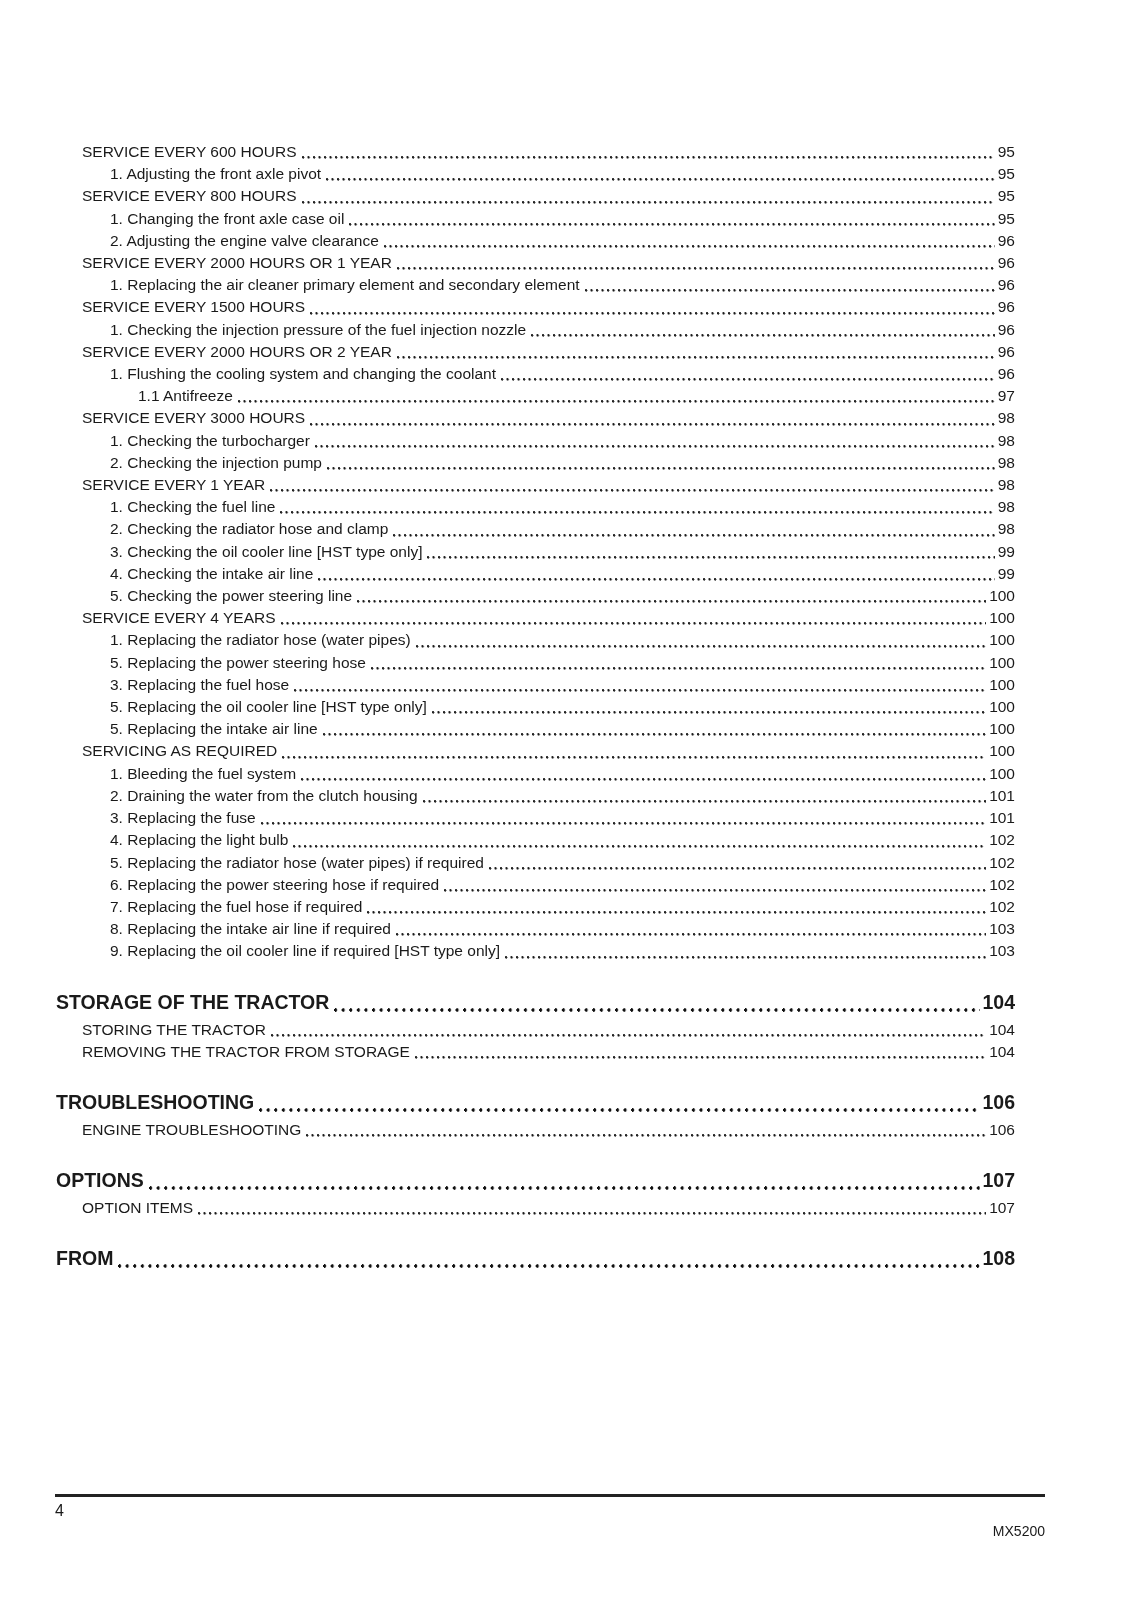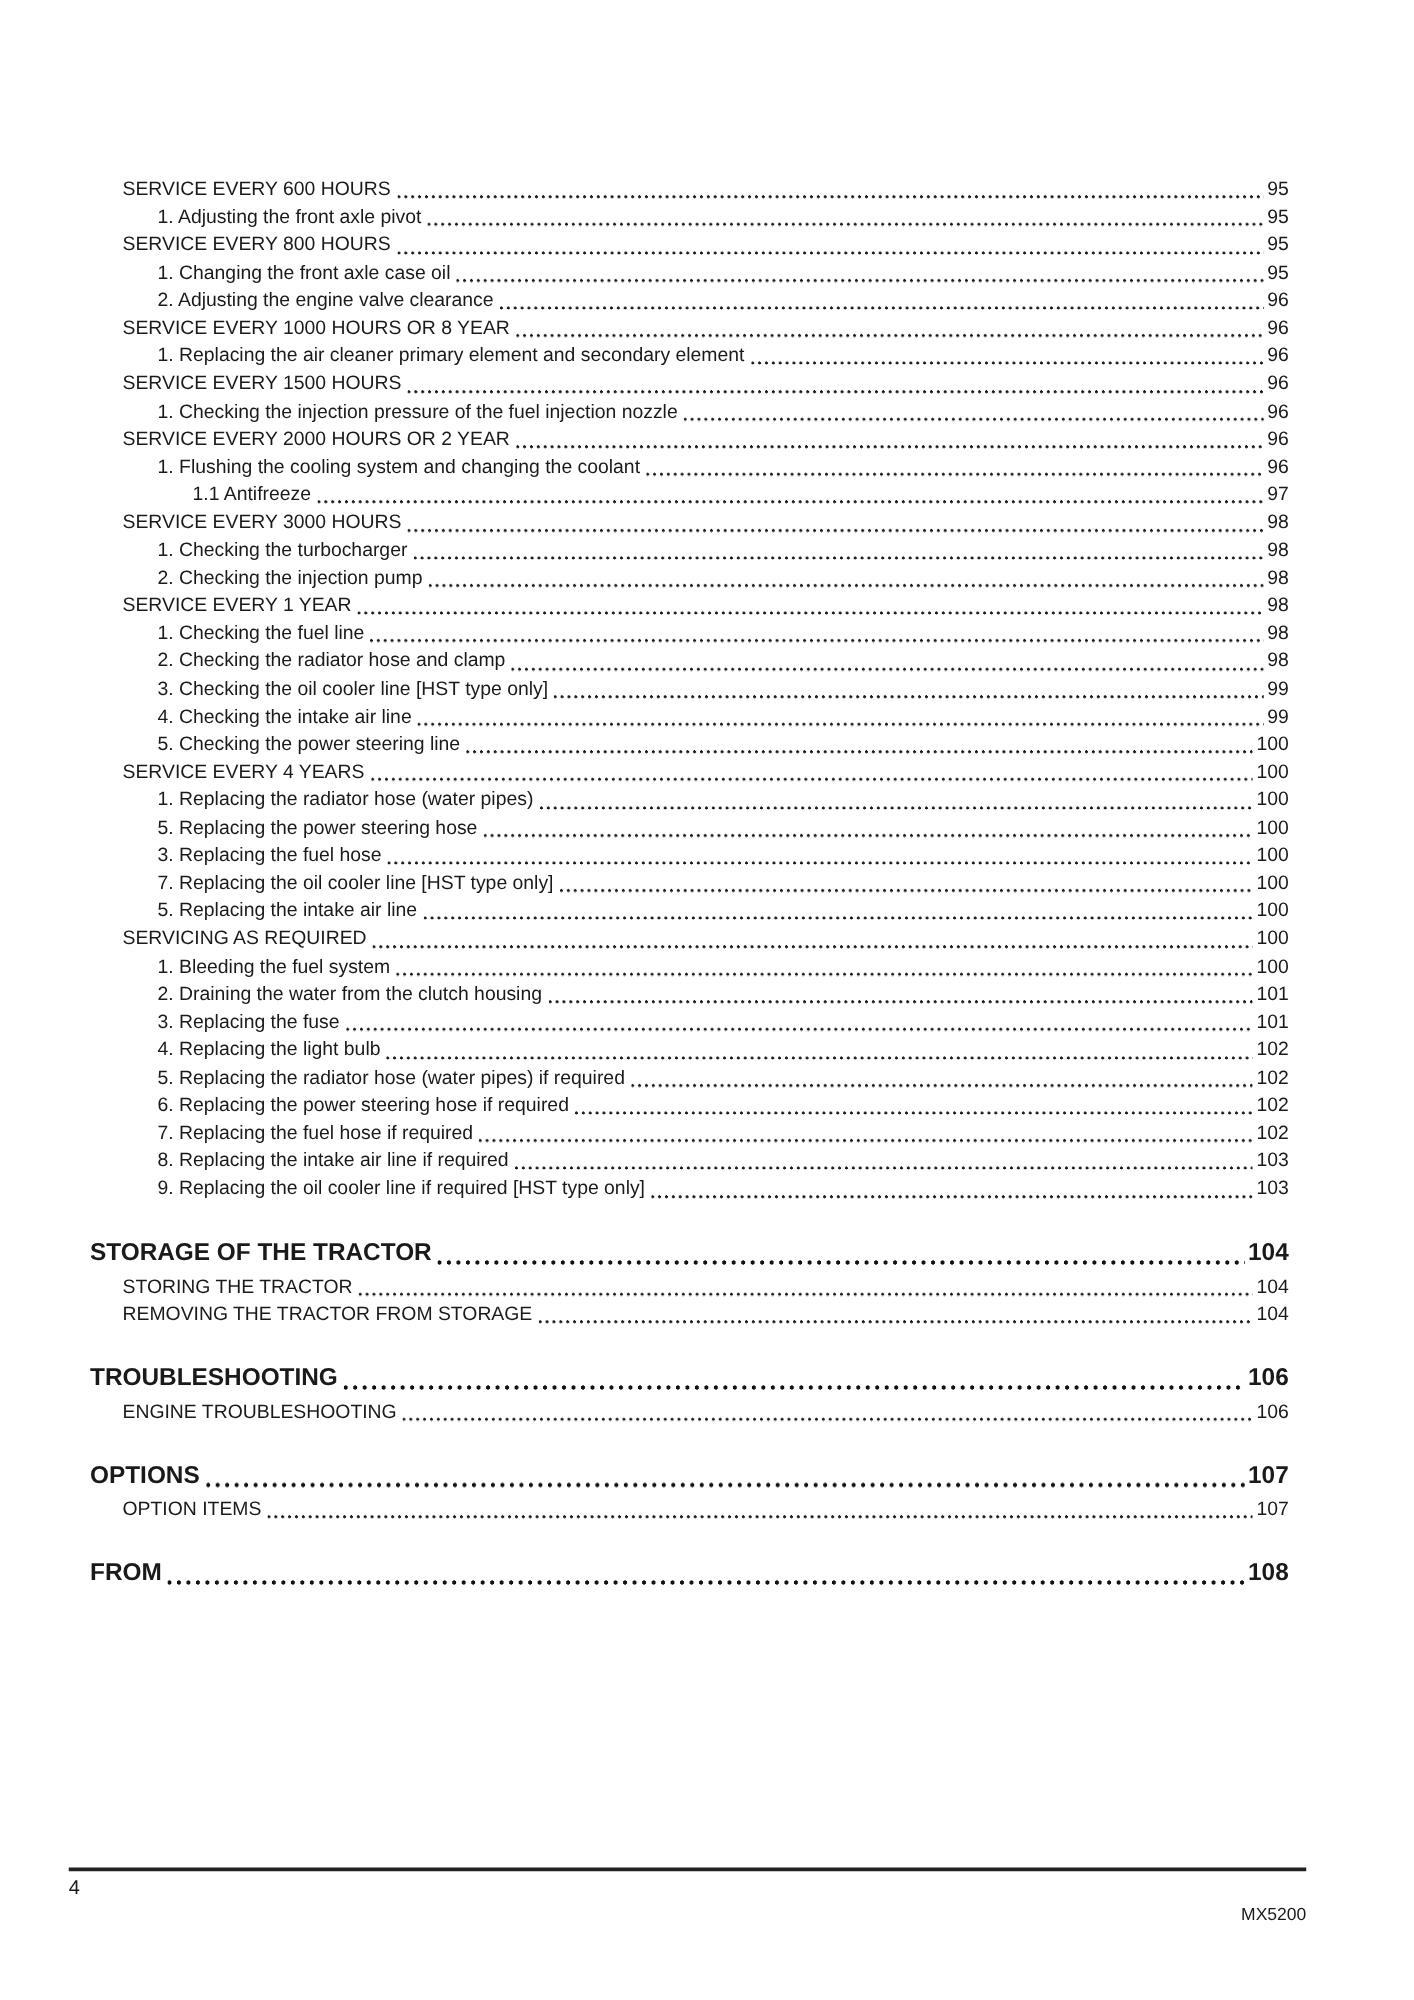"SERVICE EVERY 600 HOURS" .toc { left: 72px -> 56px }
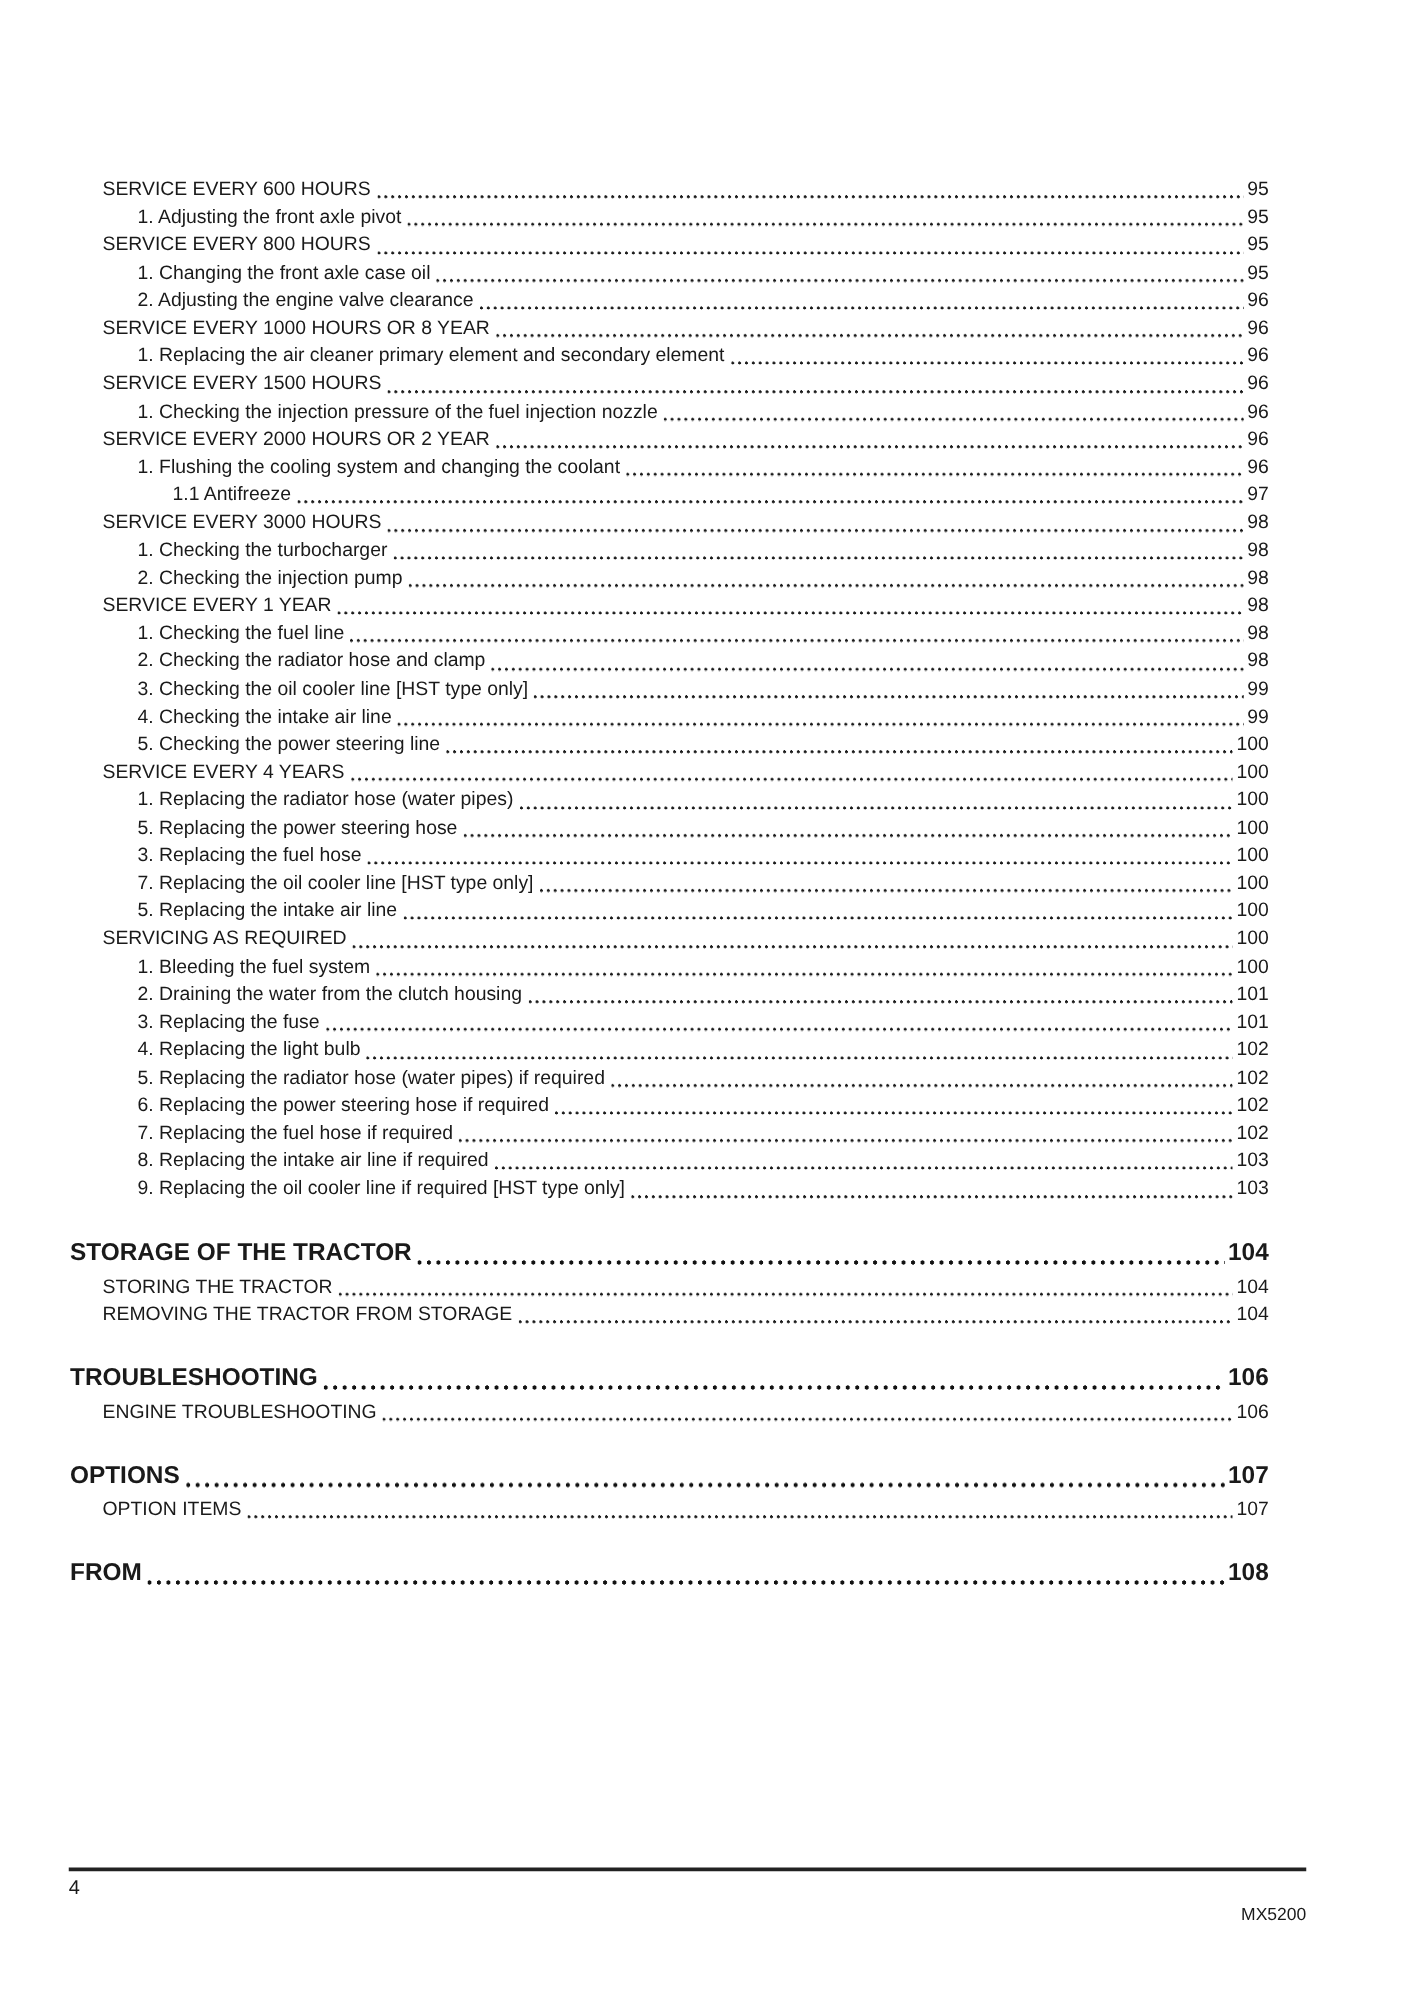"SERVICE EVERY 1000 HOURS OR" span.label { text: 1000 HOURS OR 8 -> 2000 HOURS OR 1 }
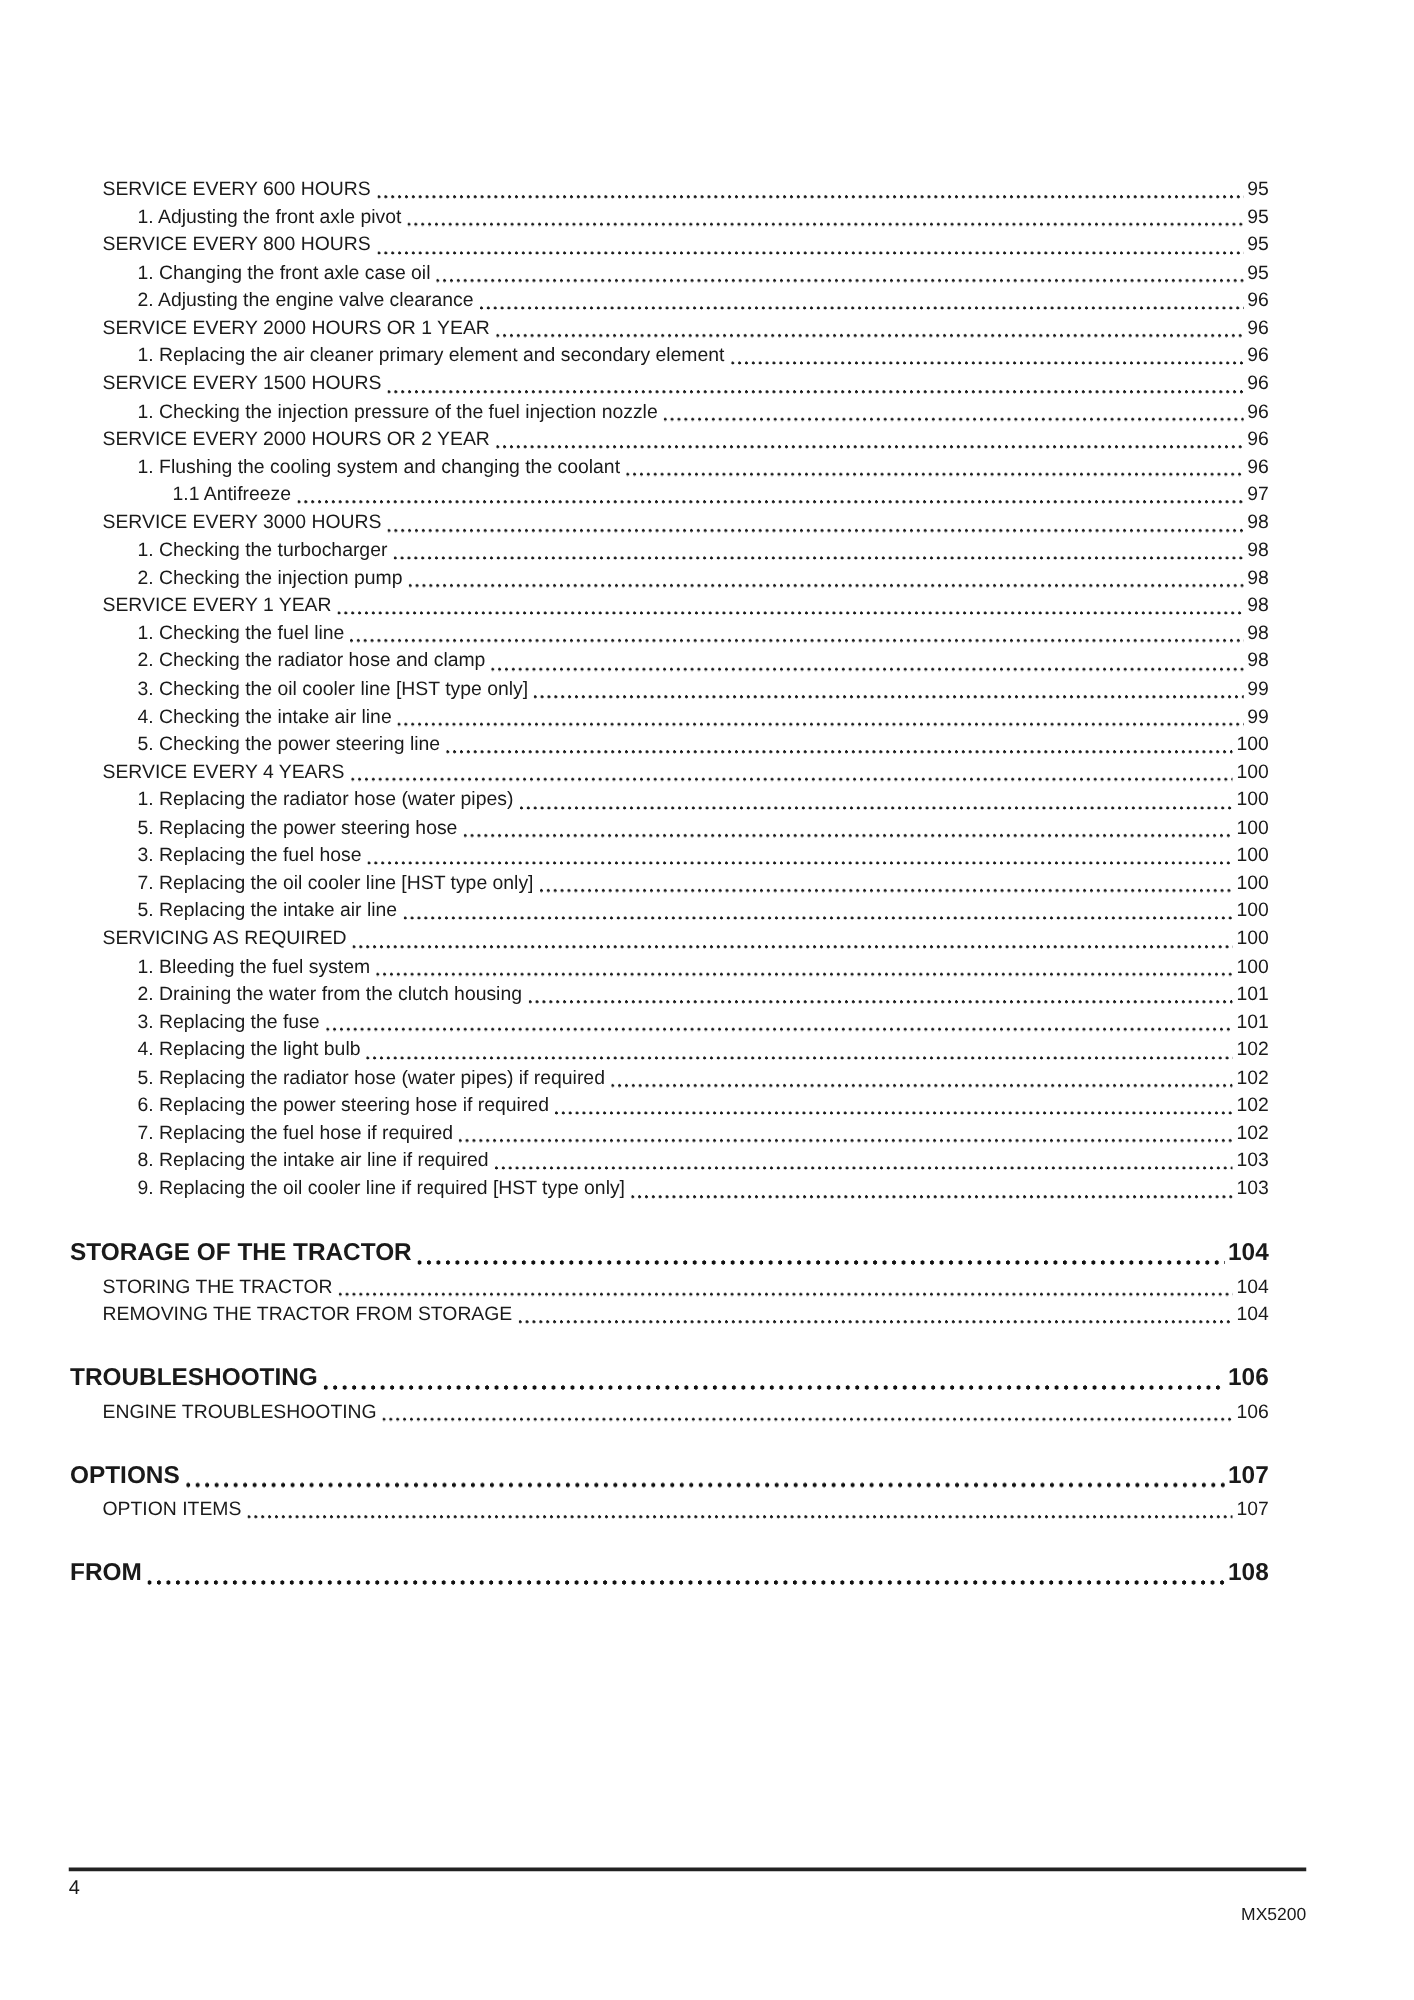"7. Replacing the oil cooler" span.label { text: 7 -> 5 }
